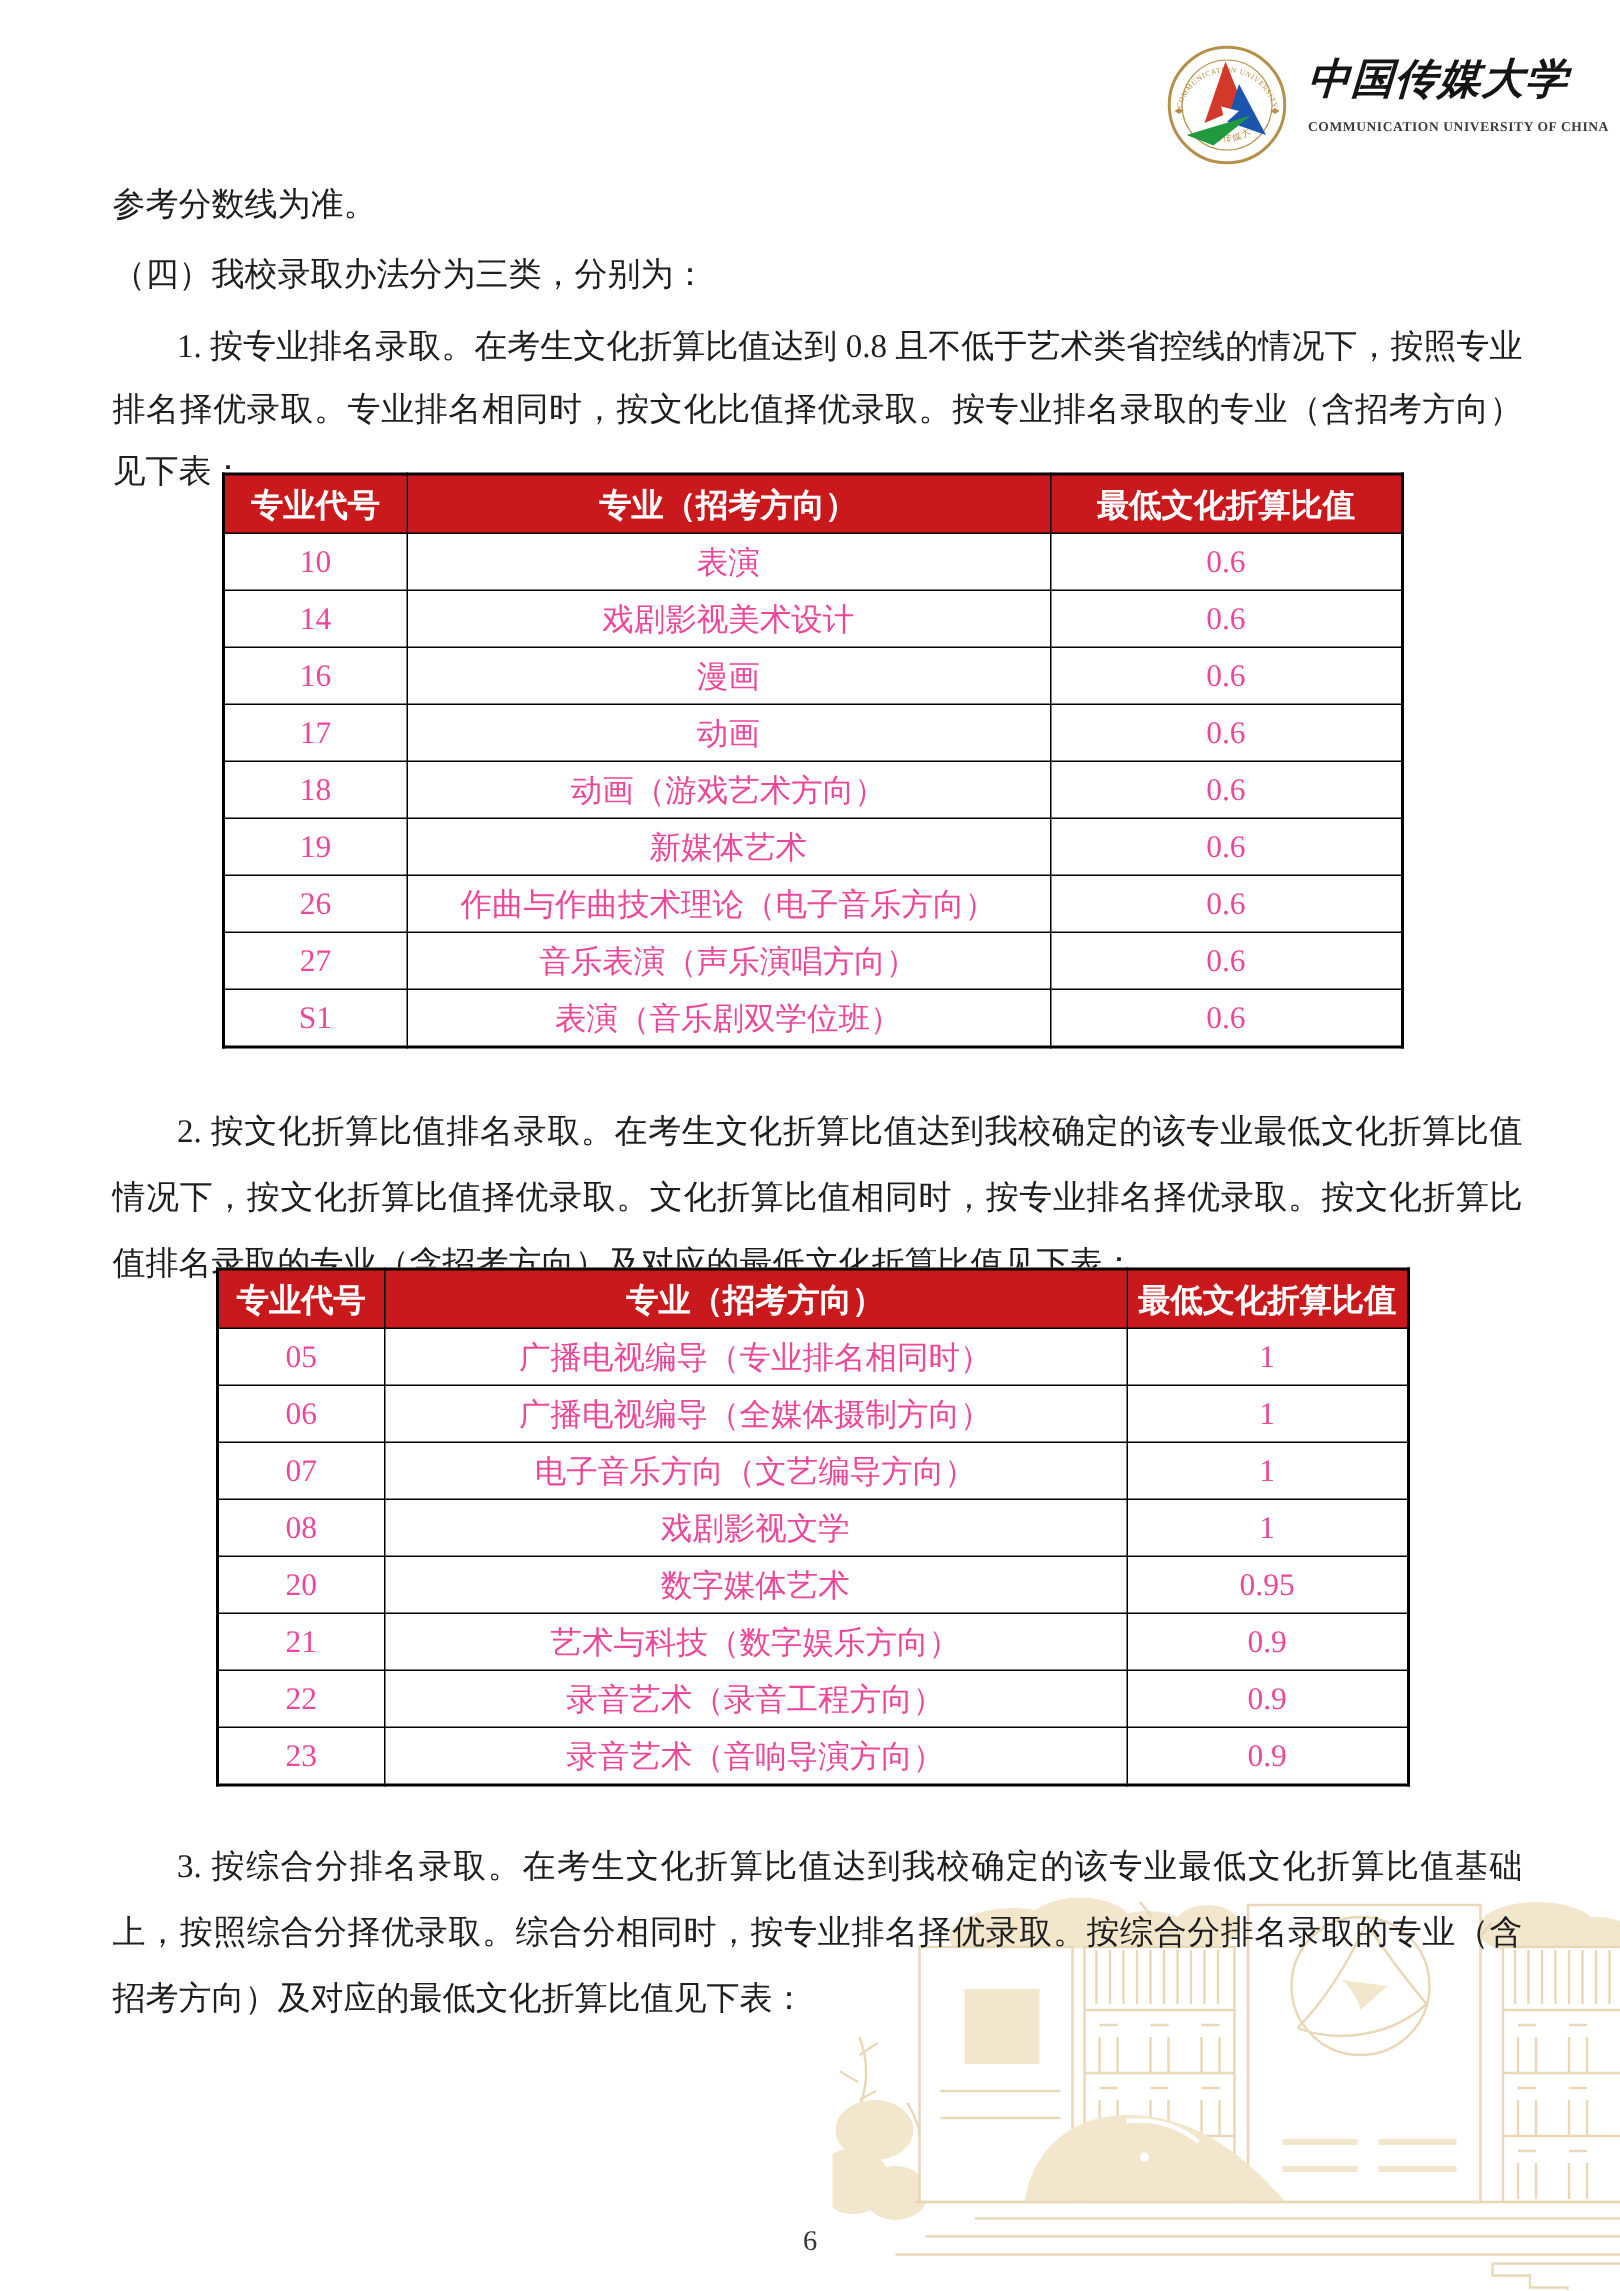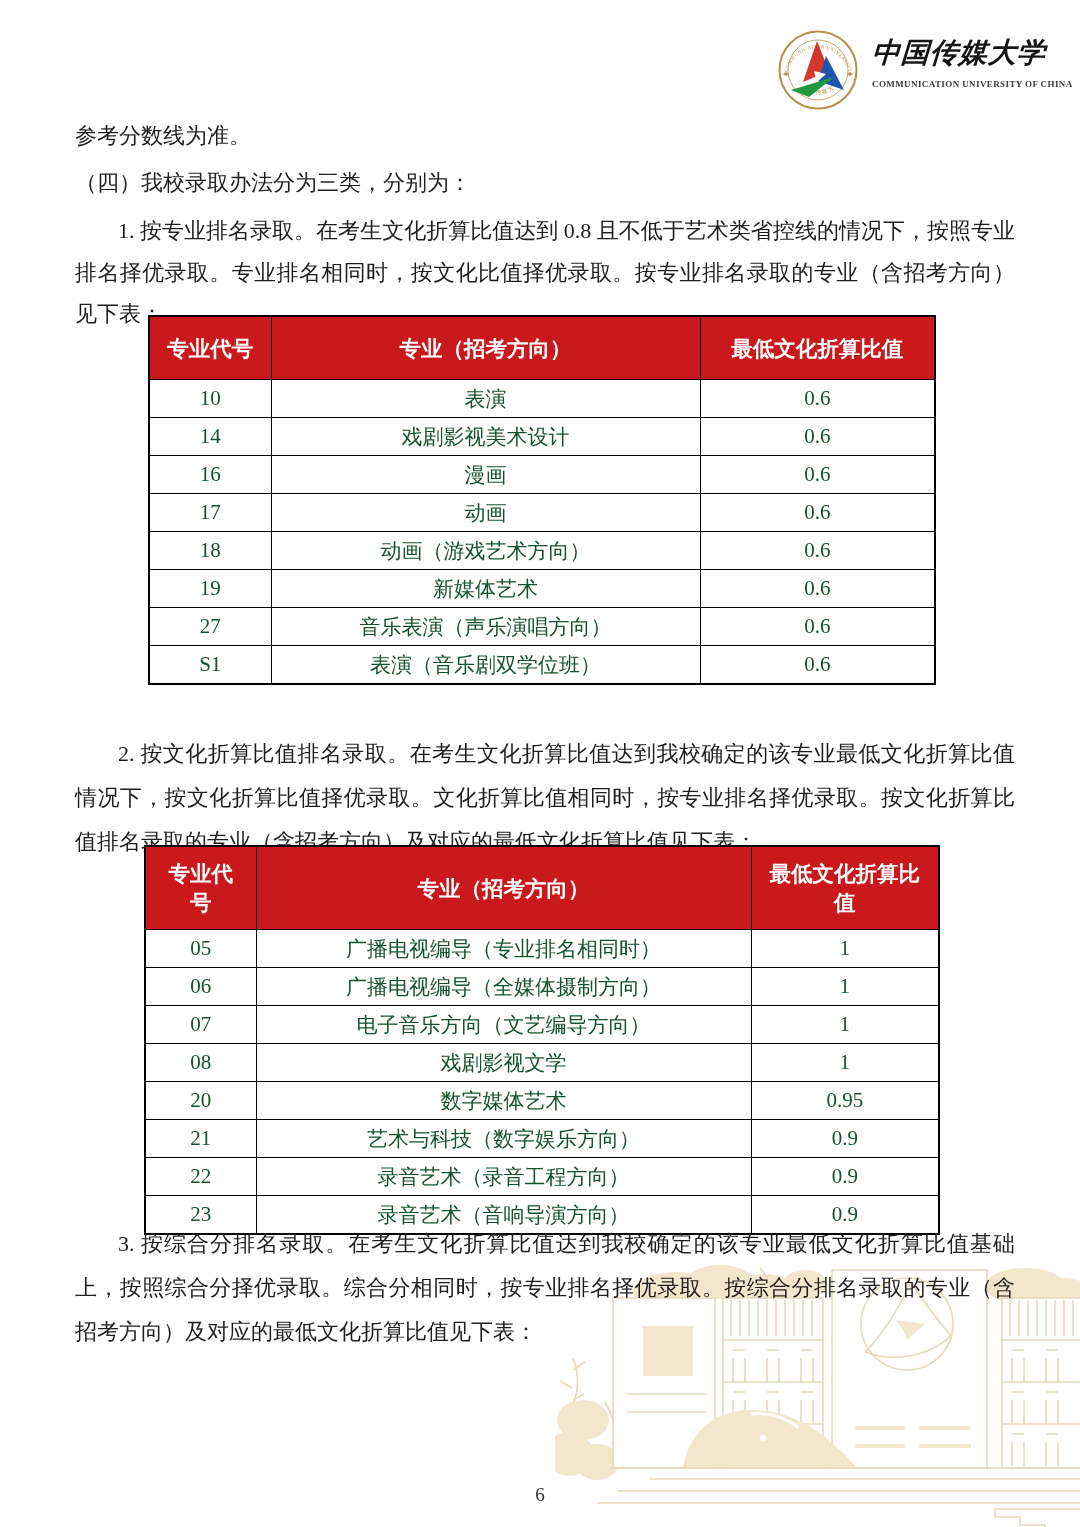"专业代号" th { padding: 12px -> 0 }
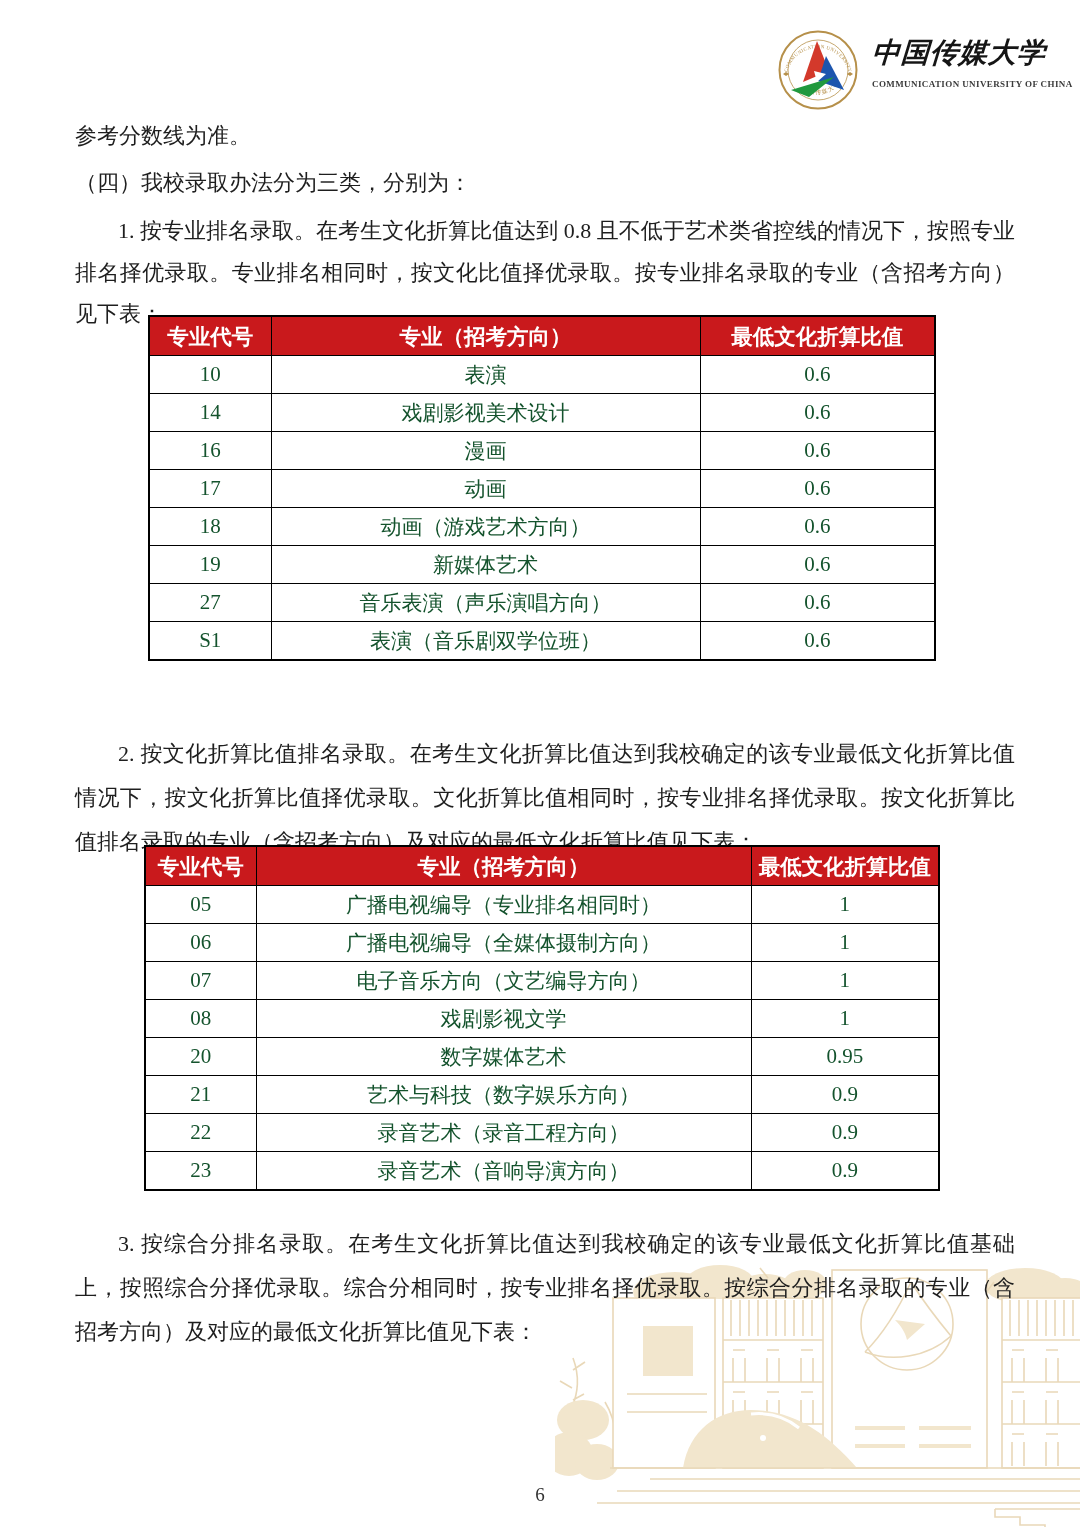"10" td { color: #14532d -> #ec4899 }
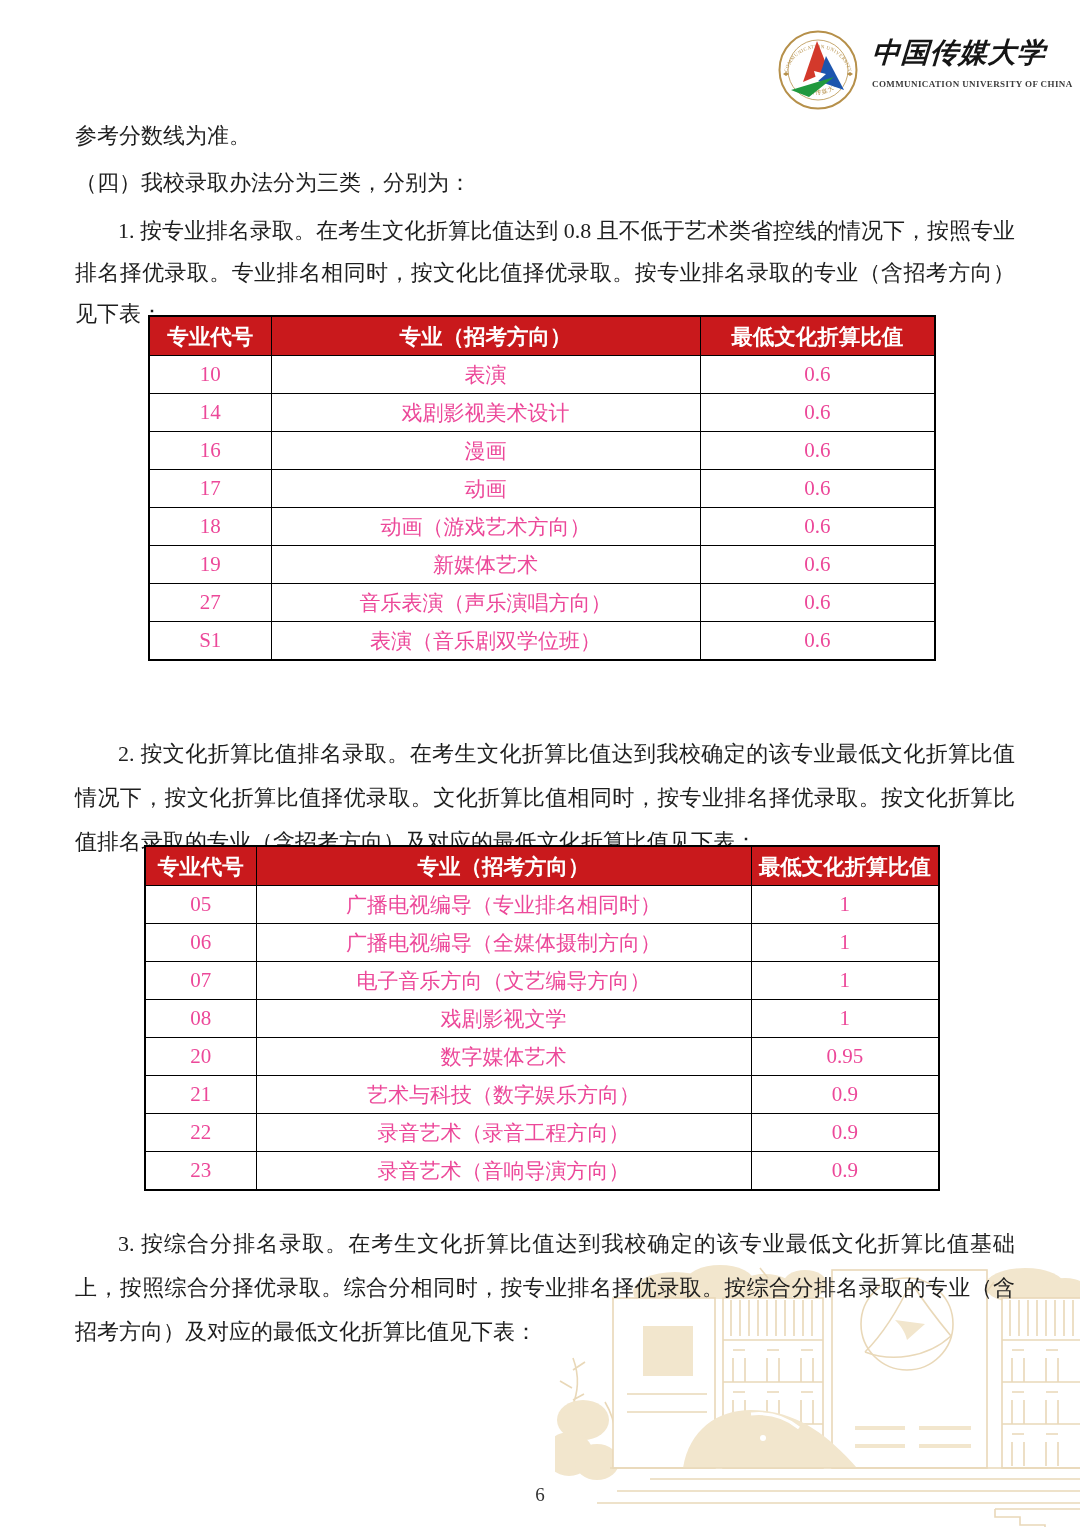"26" tr { html: none -> <tr> <td>26</td> <td>作曲与作曲技术理论（电子音乐方向）</td> <td>0.6</td> </tr> }
